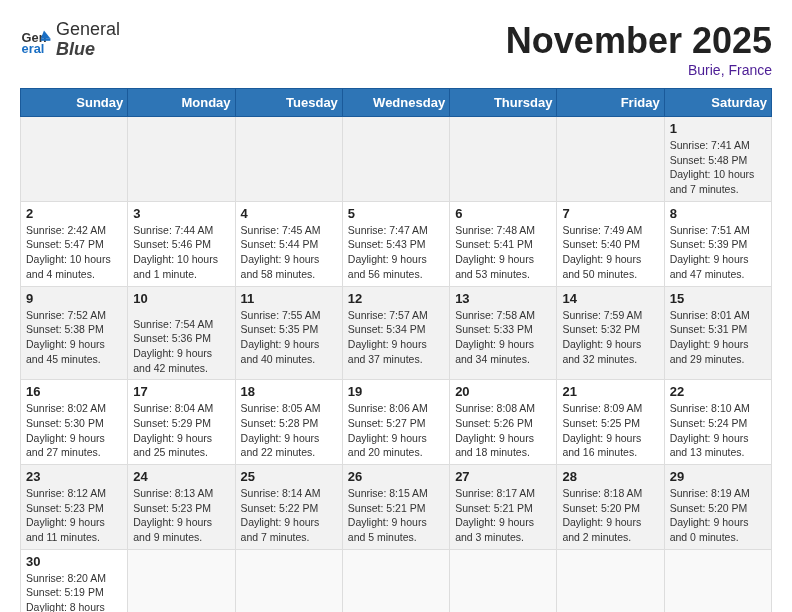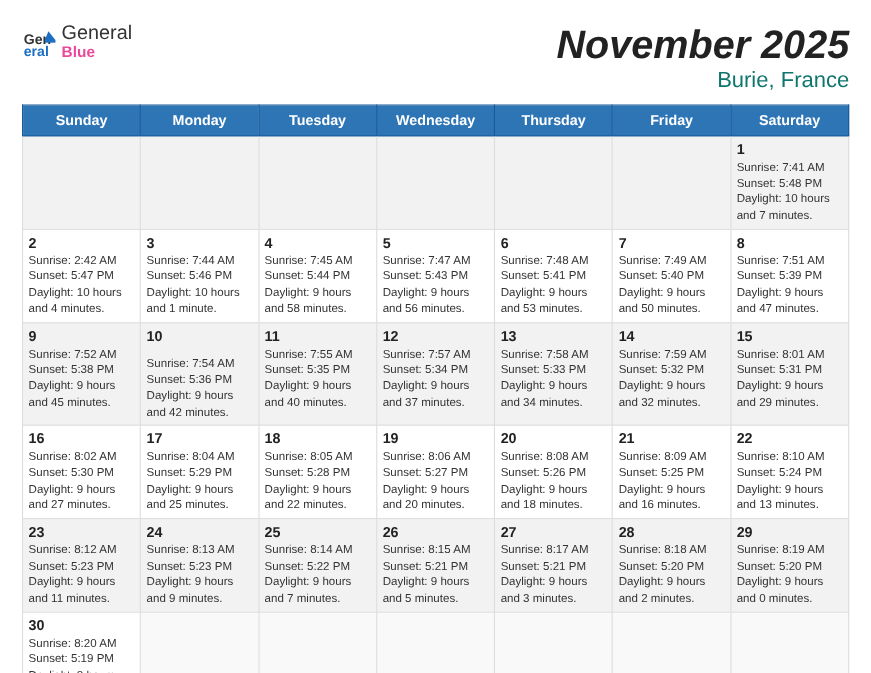"Blue" div { color: #ec4899 -> #404040; font-size: 14px -> 18px; font-style: none -> italic }
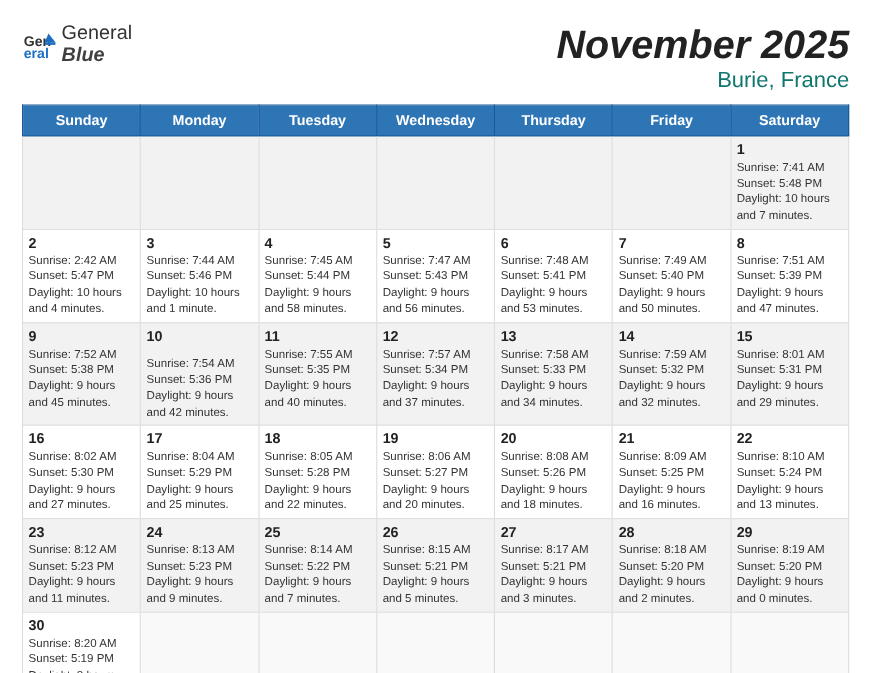"November 2025" .month-title { font-style: italic -> none }
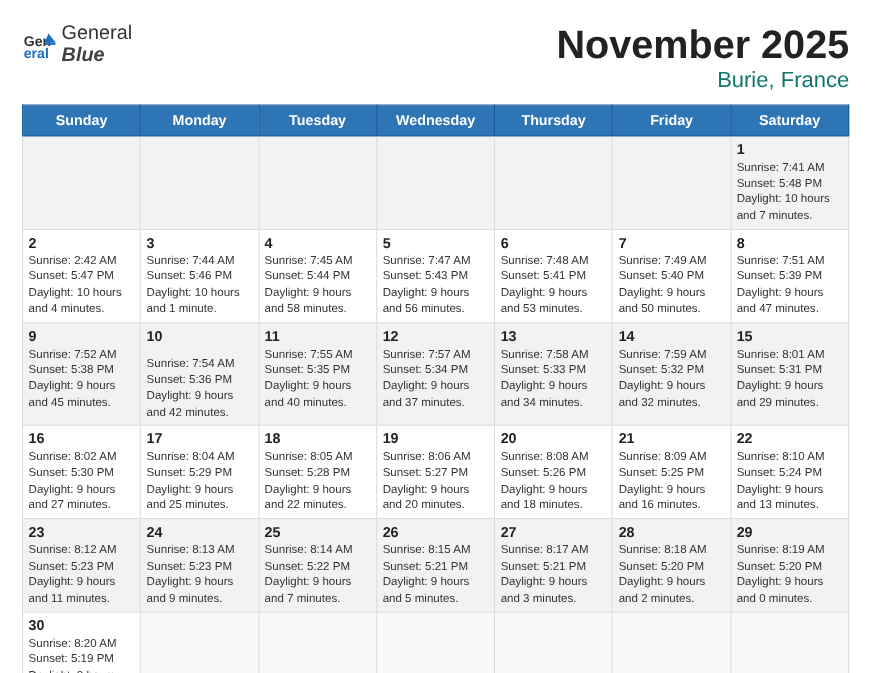"Burie, France" .location { color: #0f766e -> #4c1d95; font-size: 20px -> 14px }
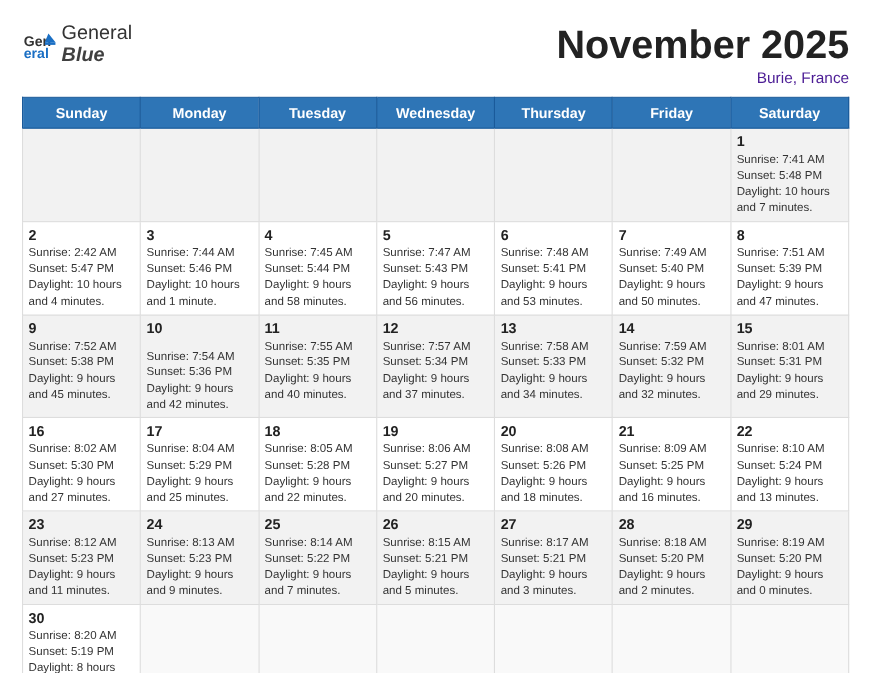"Sunday" .calendar th { text-align: center -> right }
